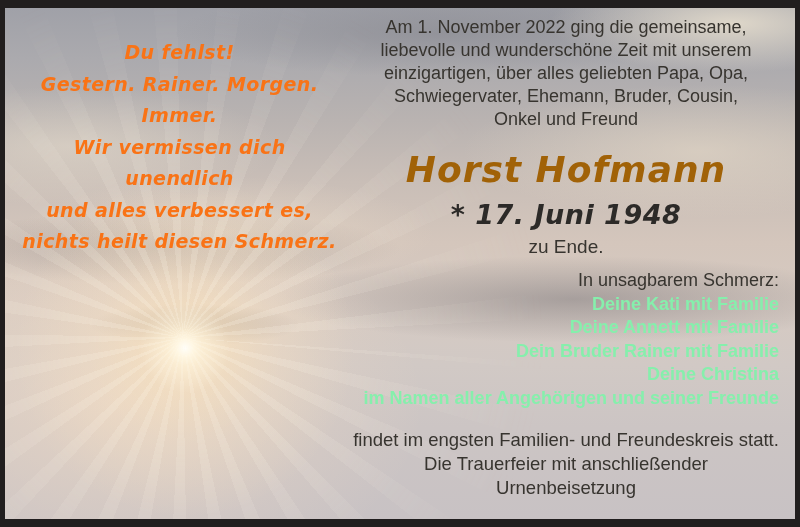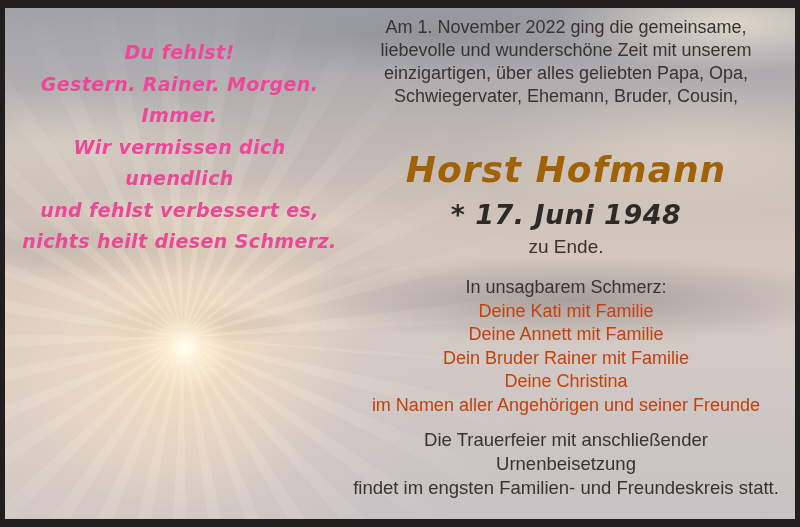"Du fehlst!" .poem { color: #ec4899 -> #f97316 }
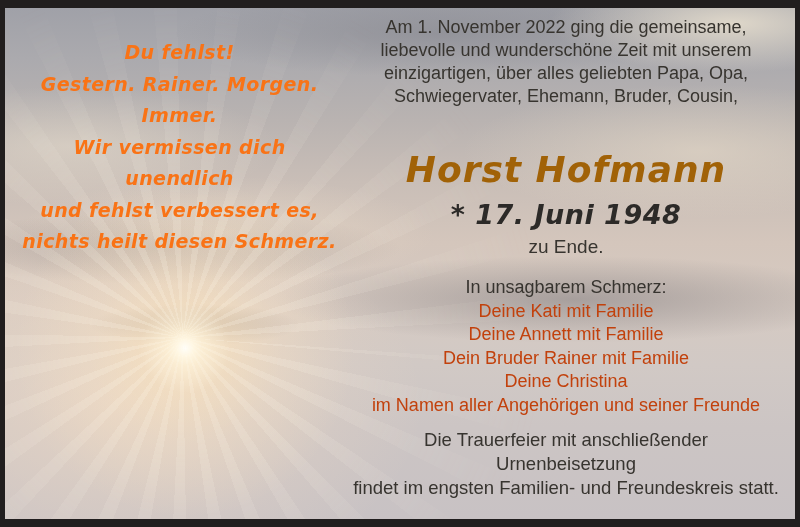"Onkel und Freund" div { html: none -> <div>Onkel und Freund</div> }
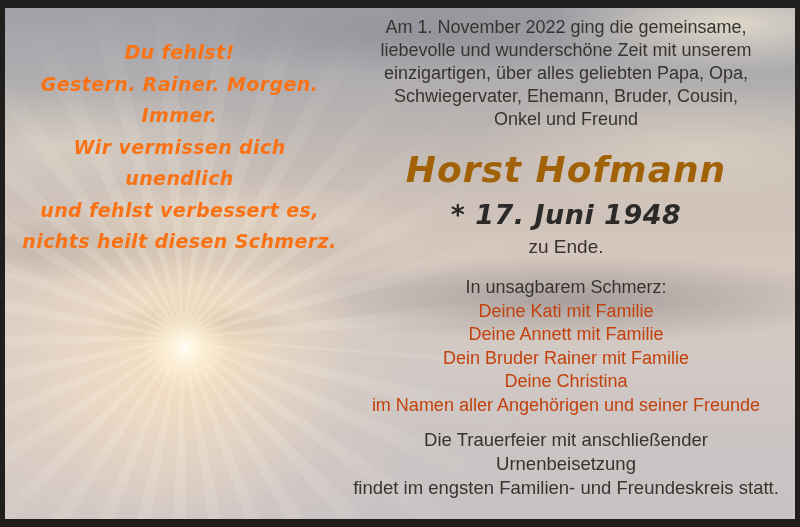"und fehlst verbessert es," div { text: fehlst -> alles }
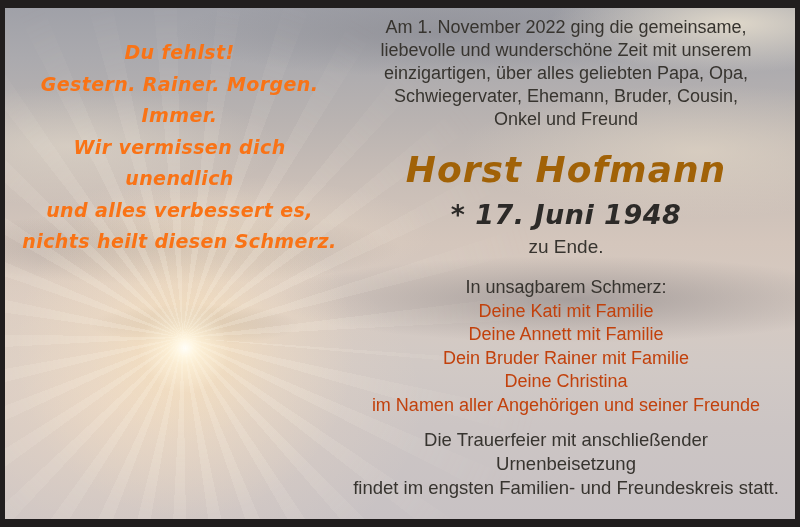"In unsagbarem Schmerz:" .mourners { text-align: none -> right; top: 268px -> 261px }
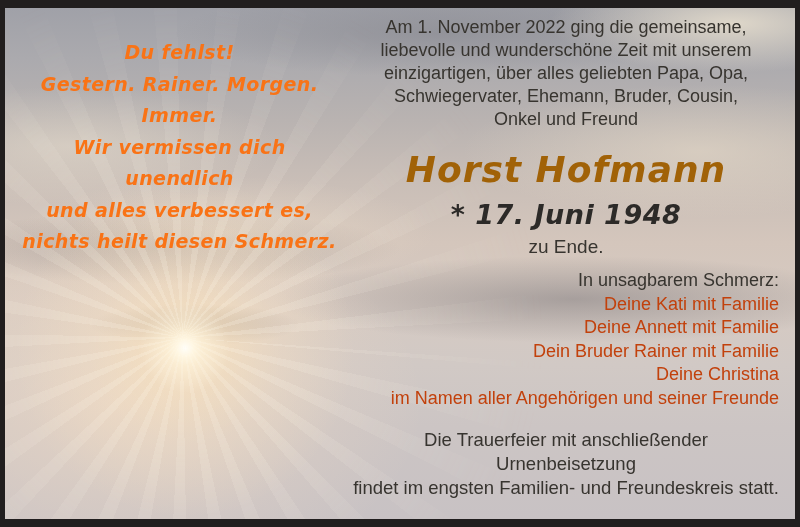"Deine Kati mit Familie" .mourners .bold { color: #c2410c -> #86efac; font-weight: normal -> bold }
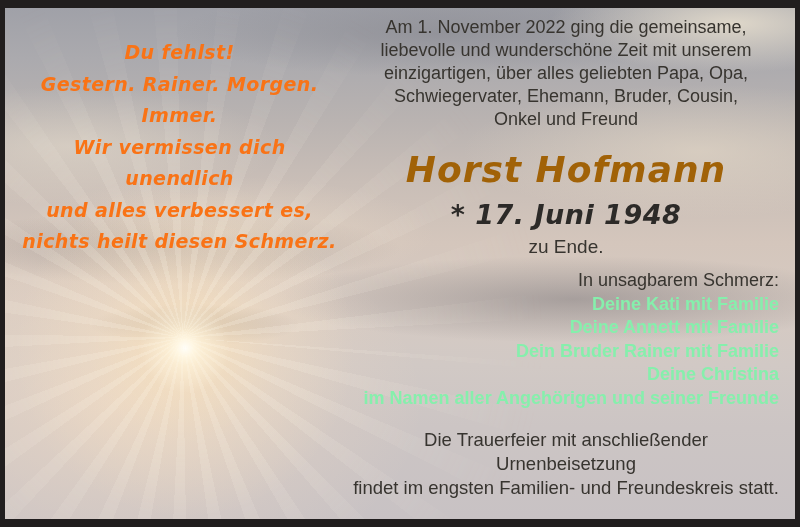"Die Trauerfeier mit anschließender" div { order: before "findet im engsten Familien- und" -> after "findet im engsten Familien- und" }
